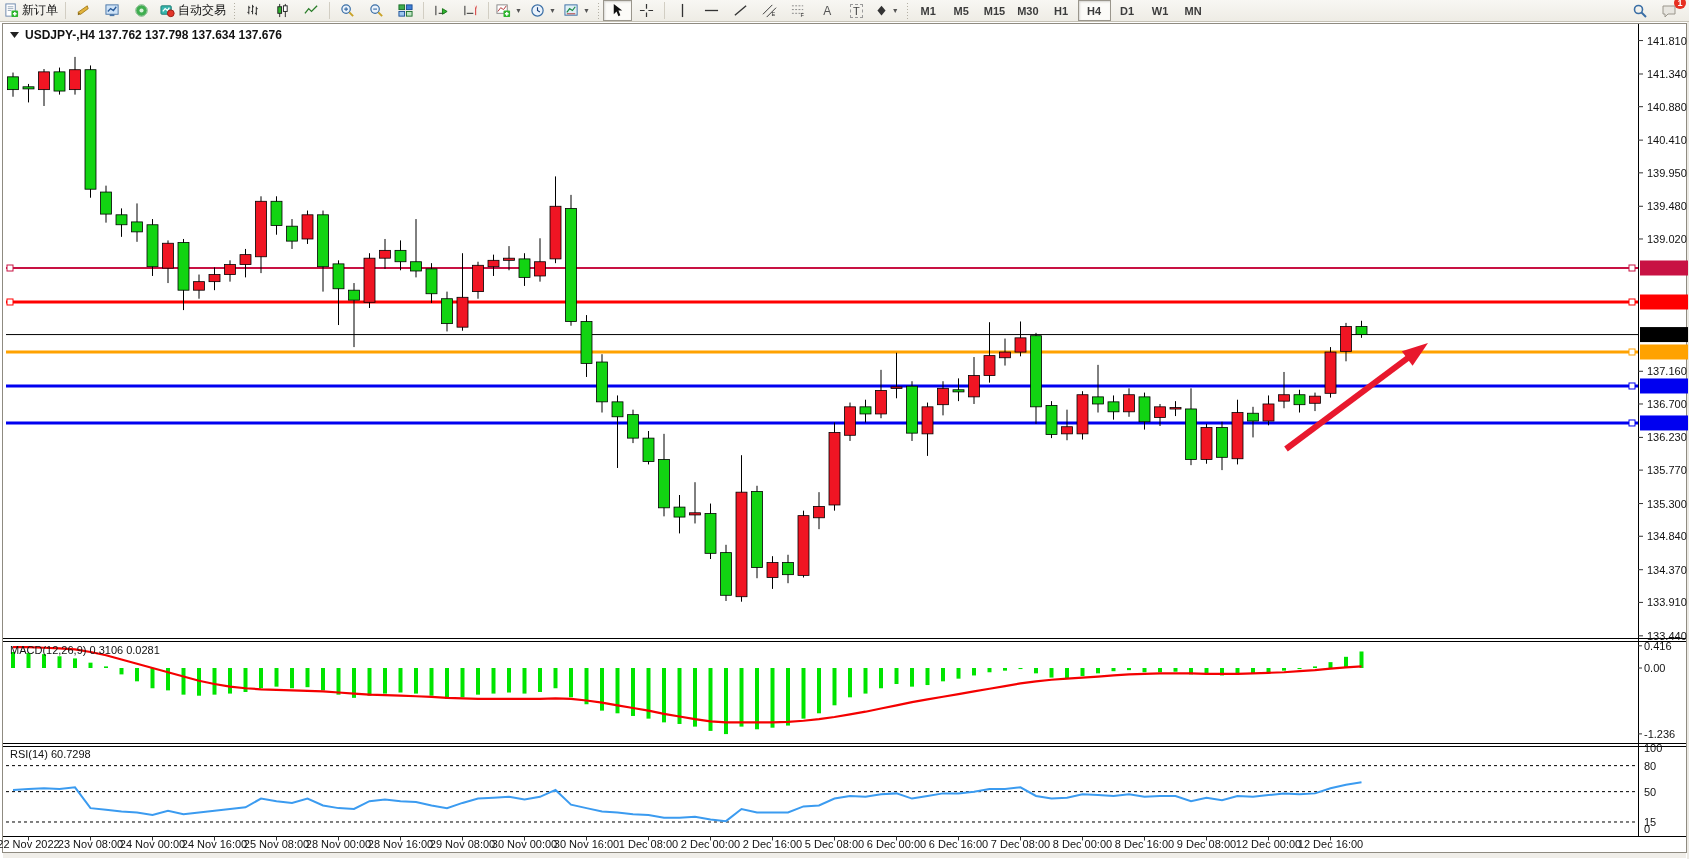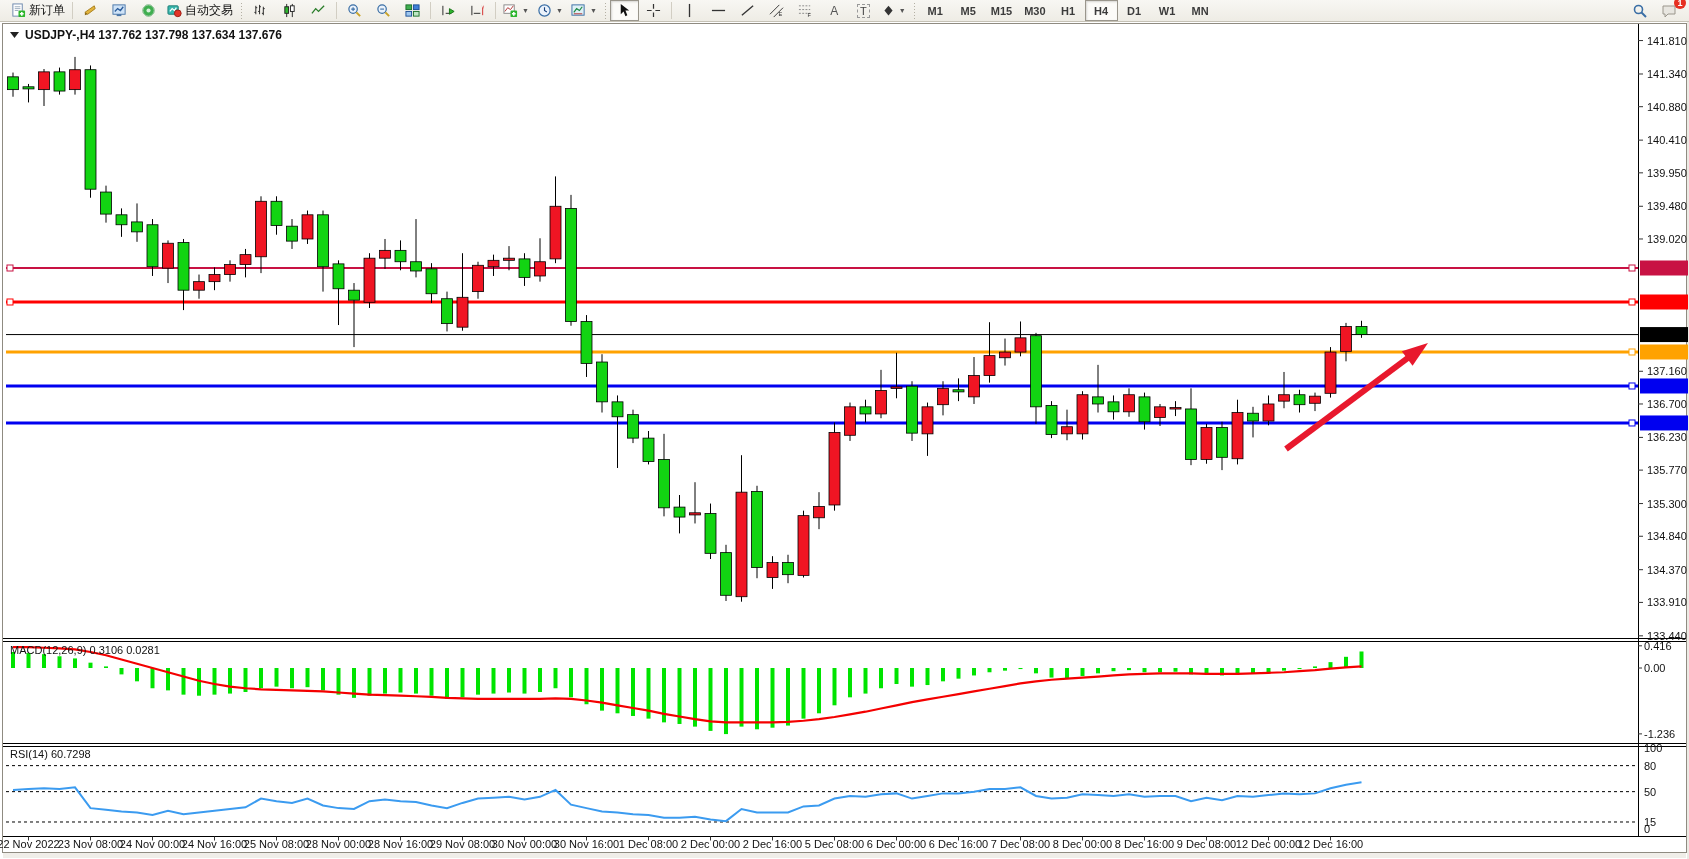"新订单" #toolbar { padding-left: 7px -> 0 }
